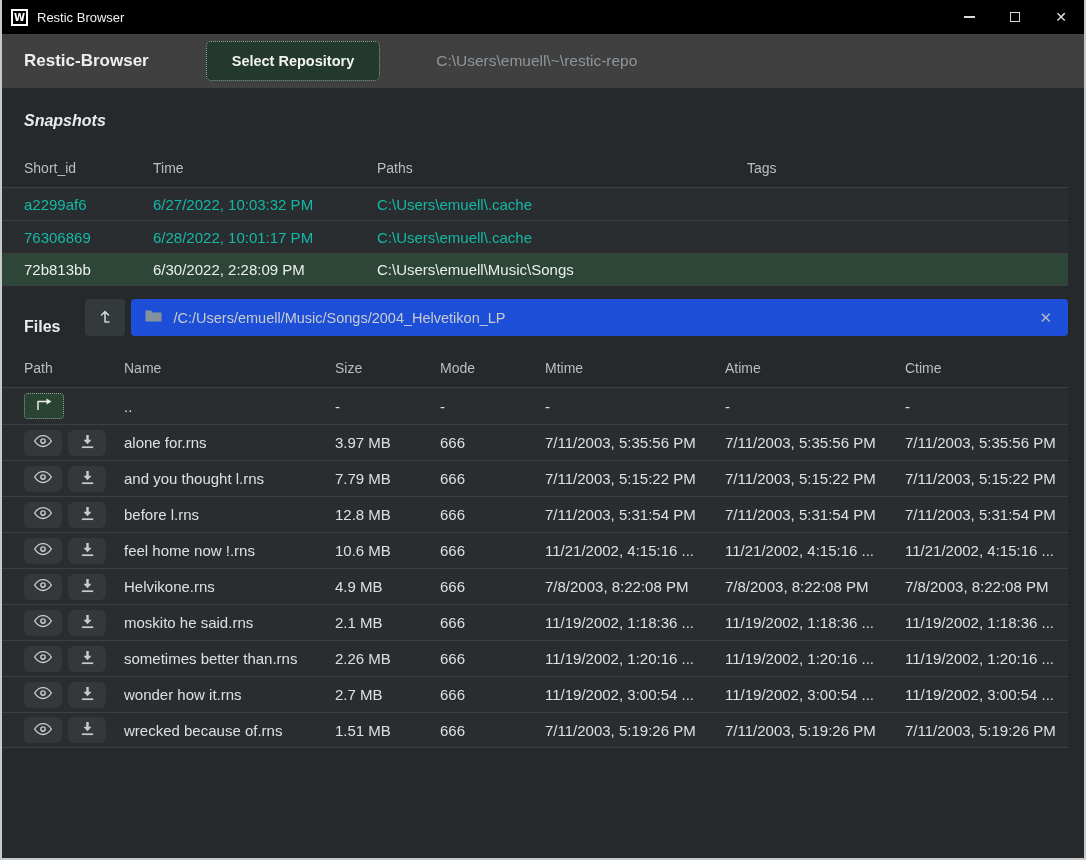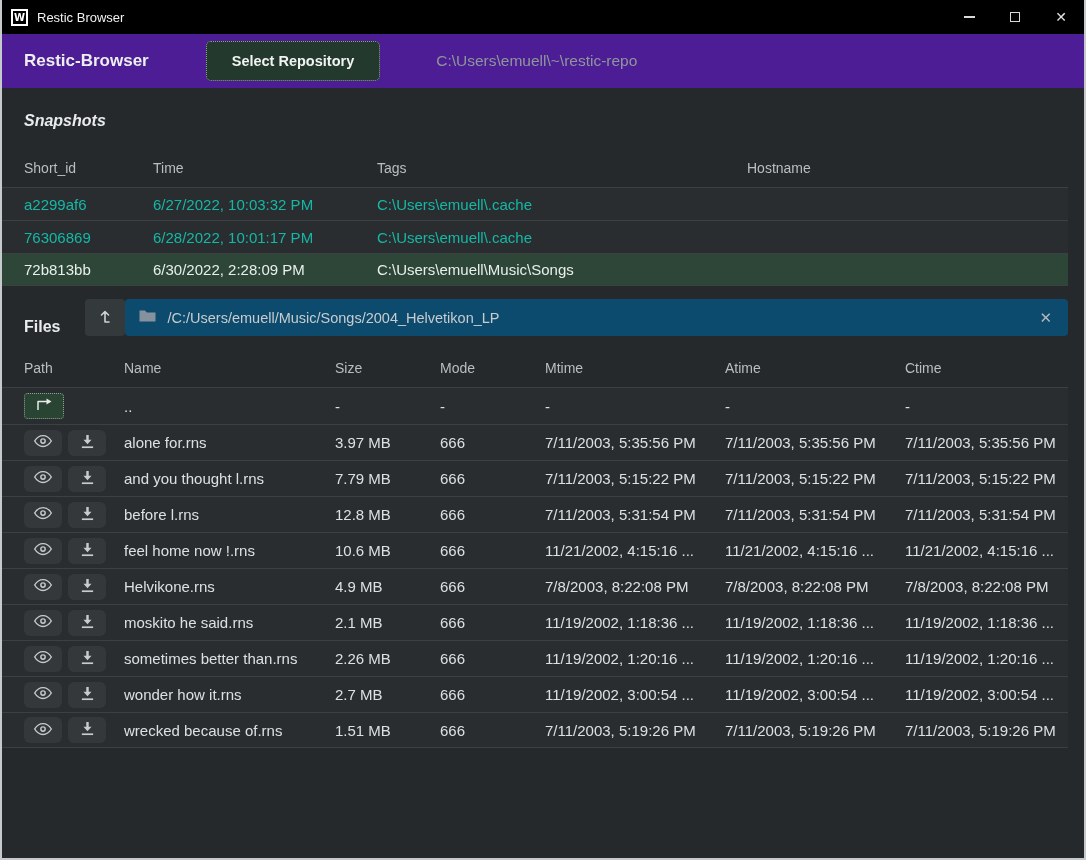"Restic-Browser" .toolbar { background: #4c1d95 -> #404040 }
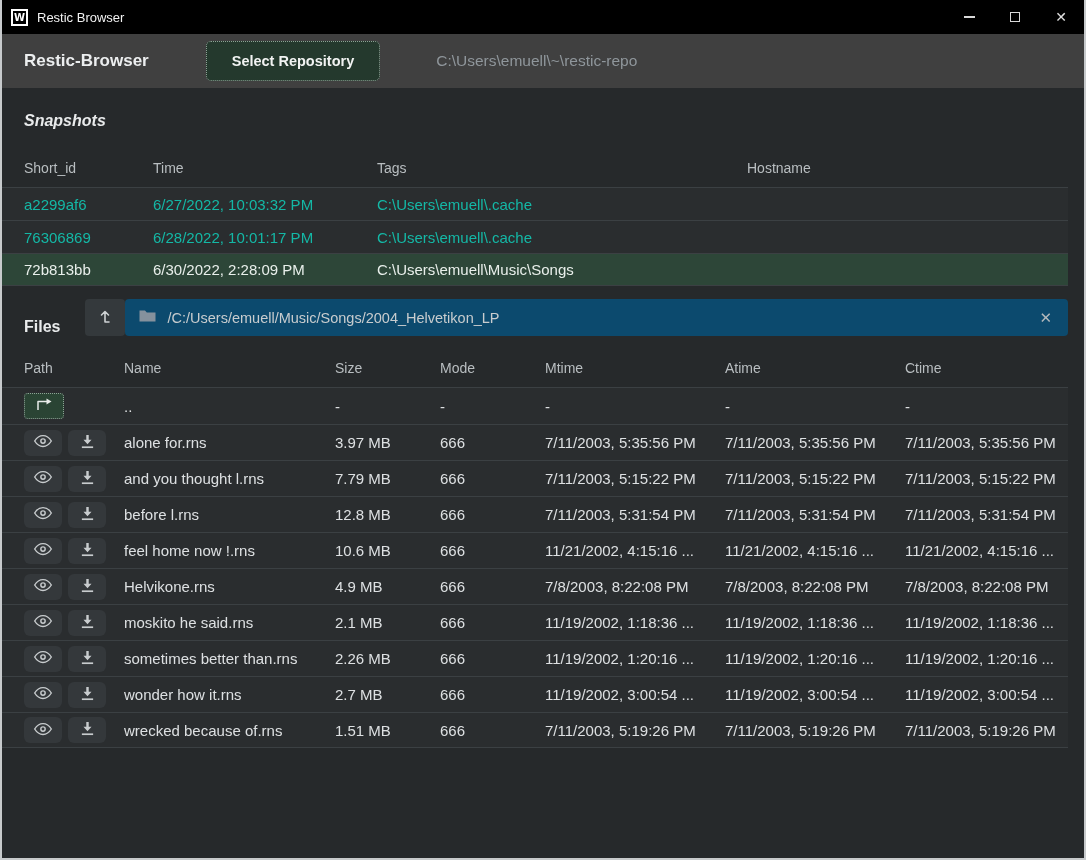"Paths" div { html: none -> <div>Paths</div> }
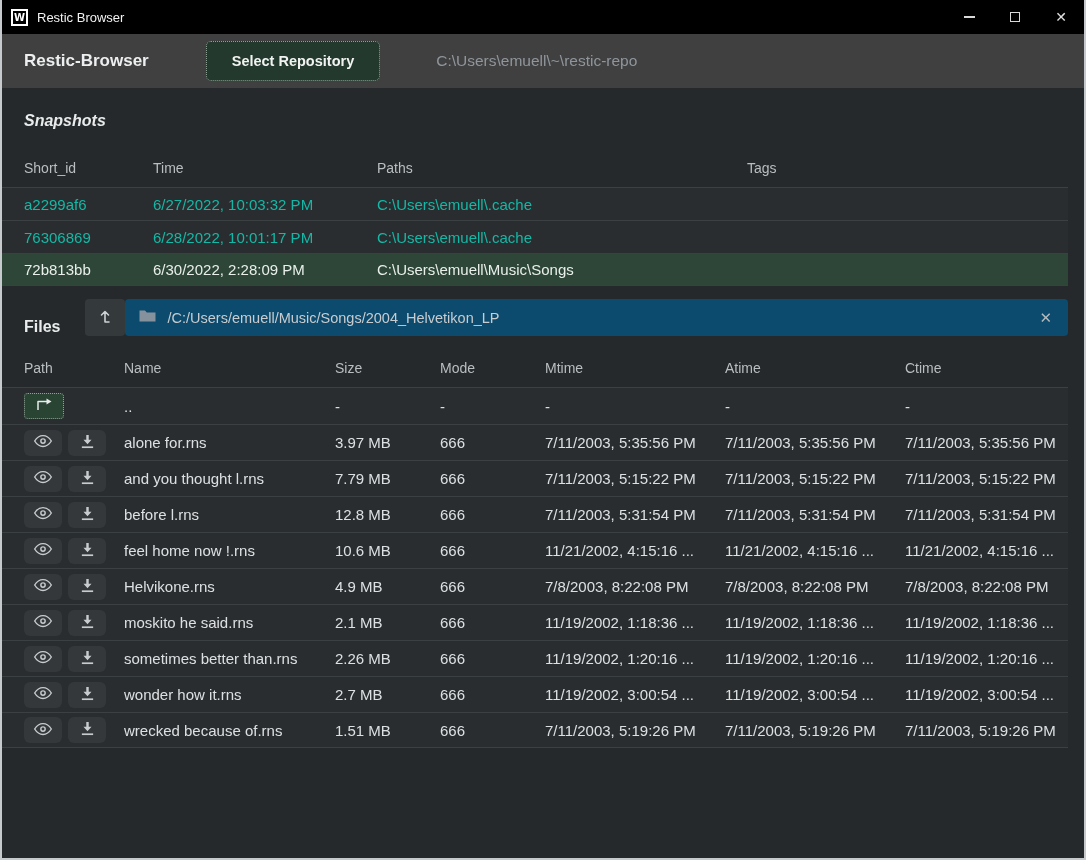"/C:/Users/emuell/Music/Songs/2004_Helvet" .path-field { background: #0c4a6e -> #1d4ed8; margin-left: none -> 6px }
